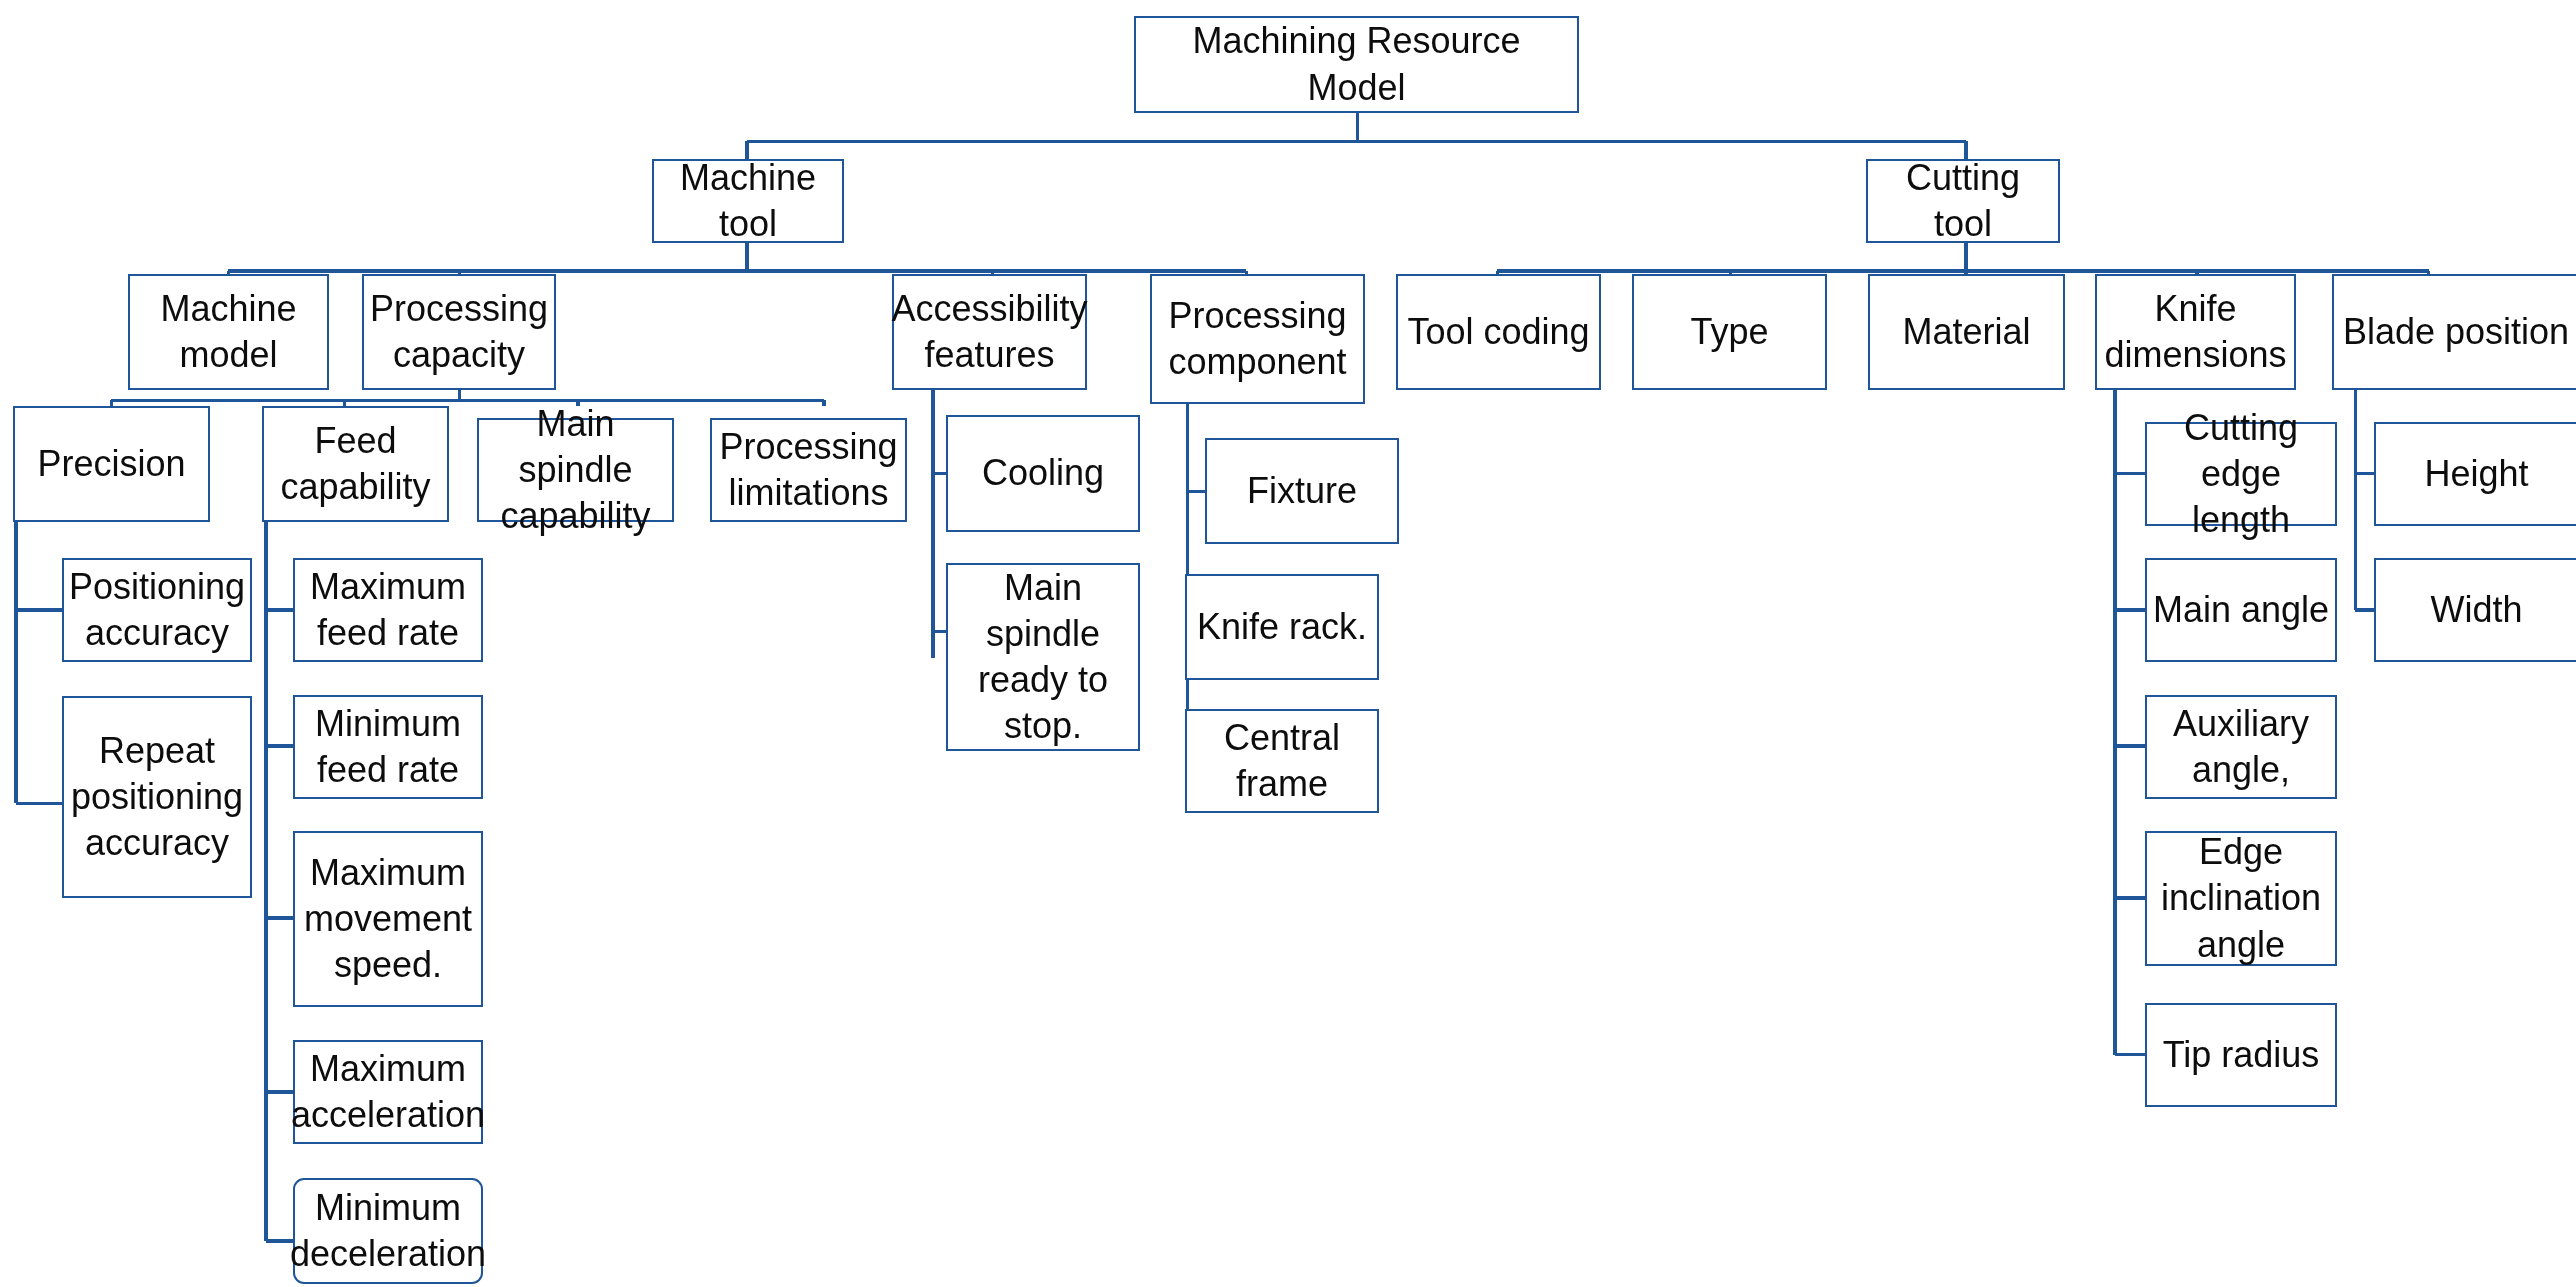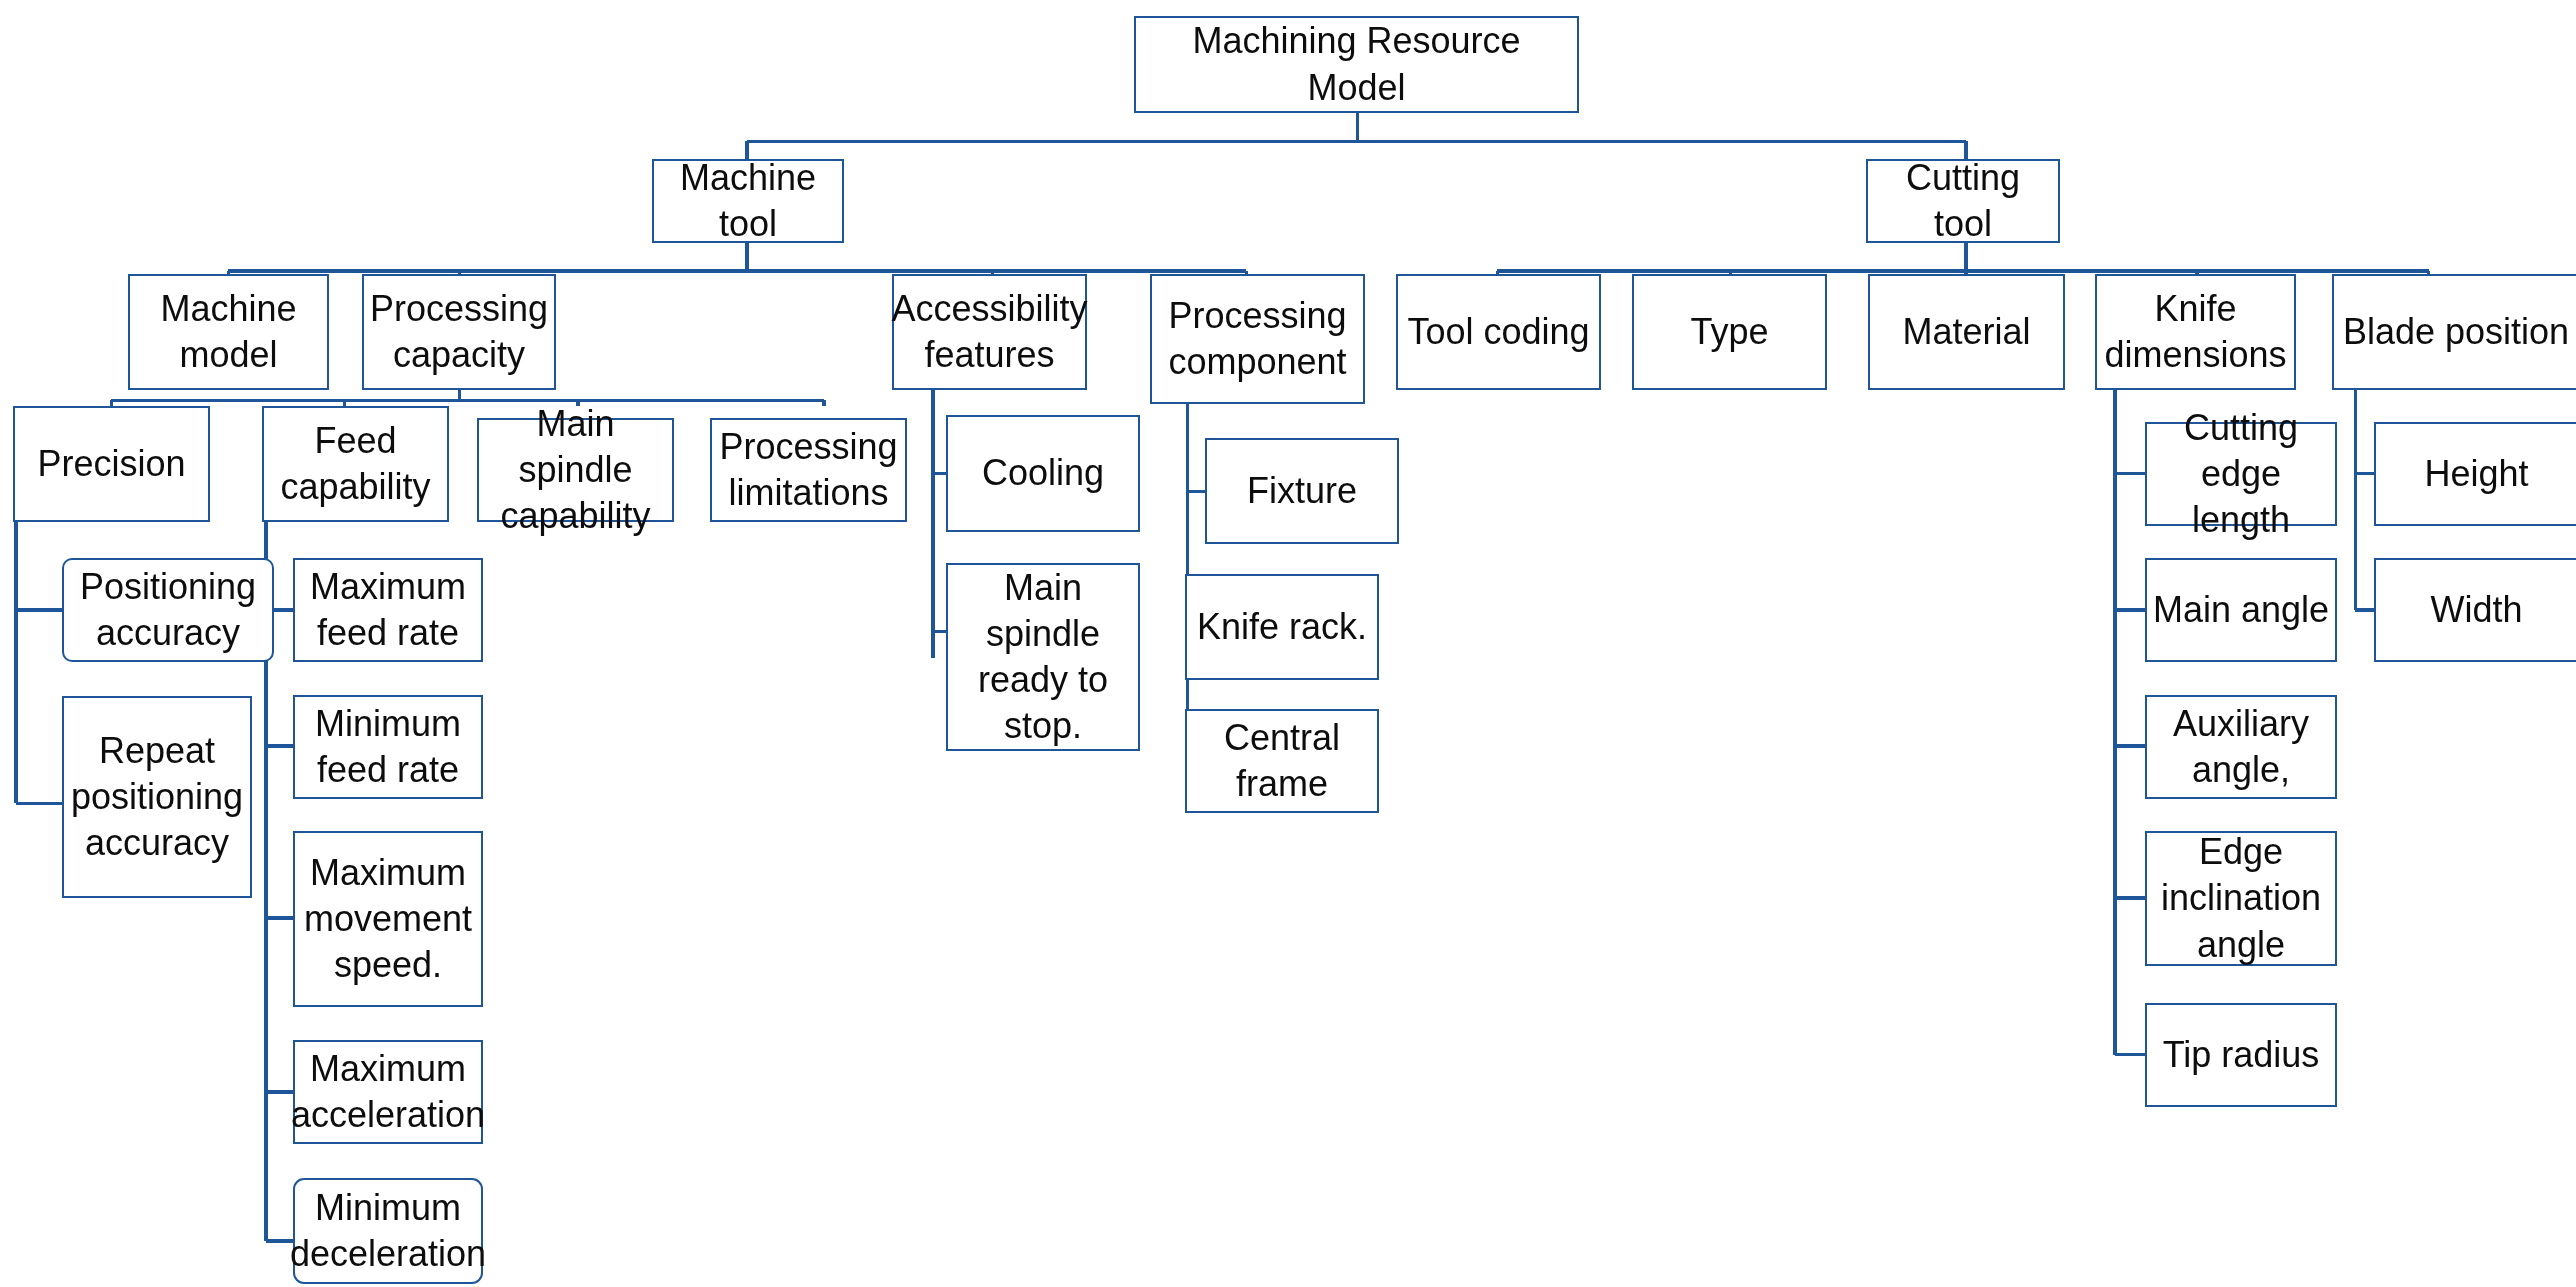"Positioning accuracy" div.node { border-radius: 10px -> none; width: 212px -> 190px }
